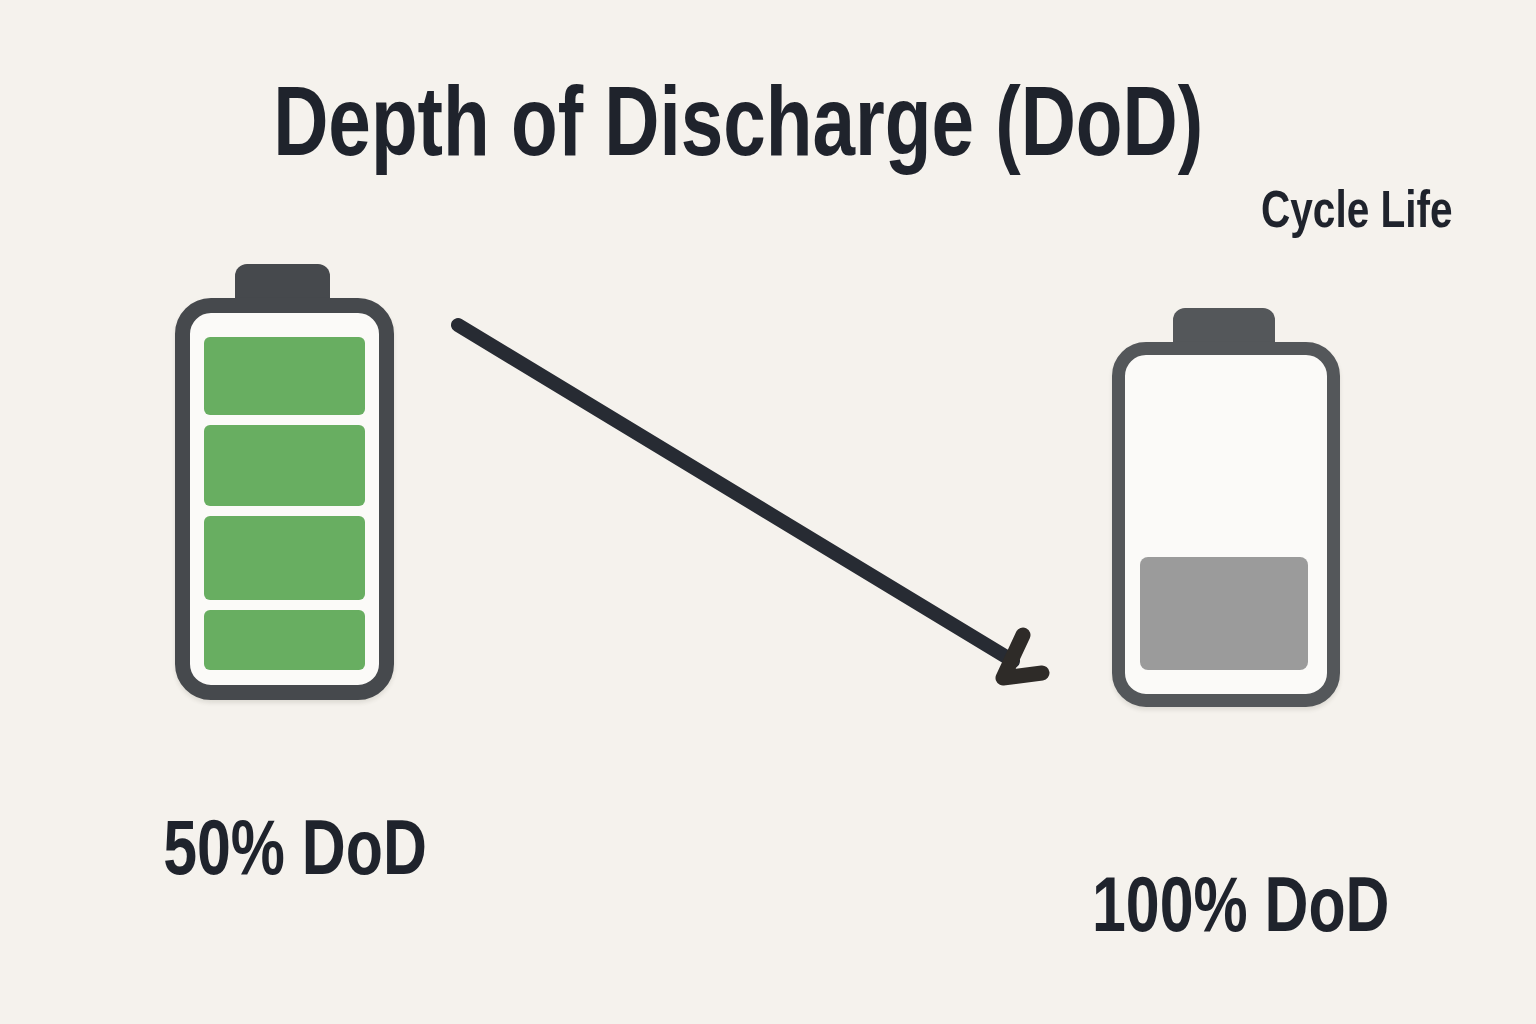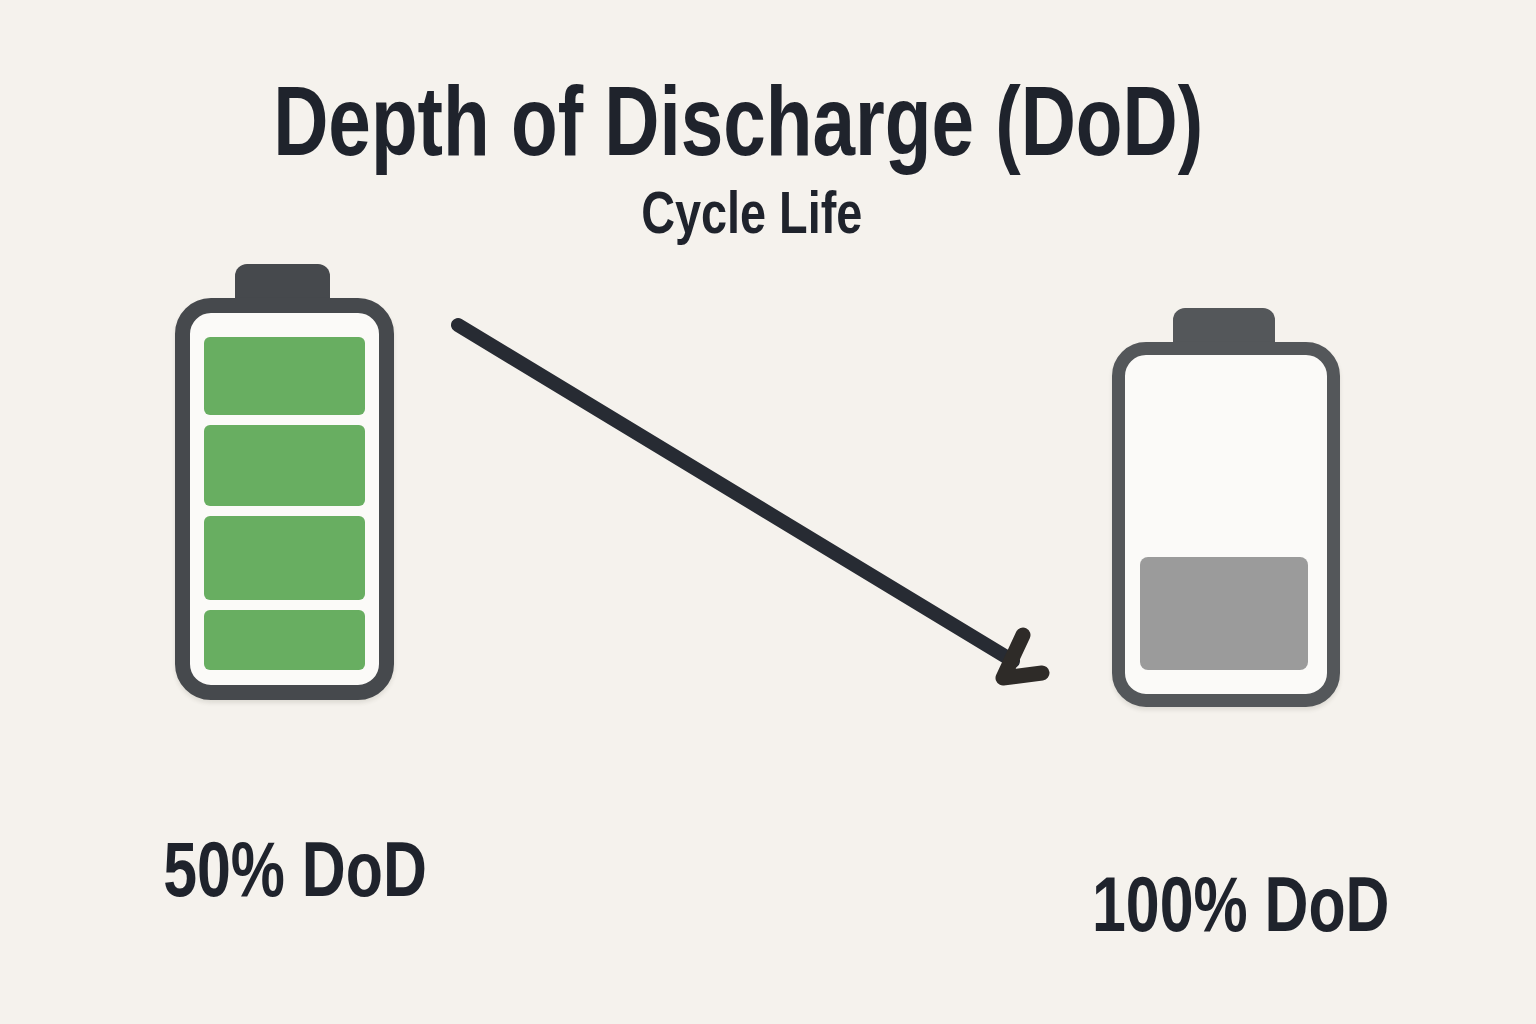"Cycle Life" .subtitle { font-size: 60px -> 52px; left: 12px -> 0; text-align: none -> right }
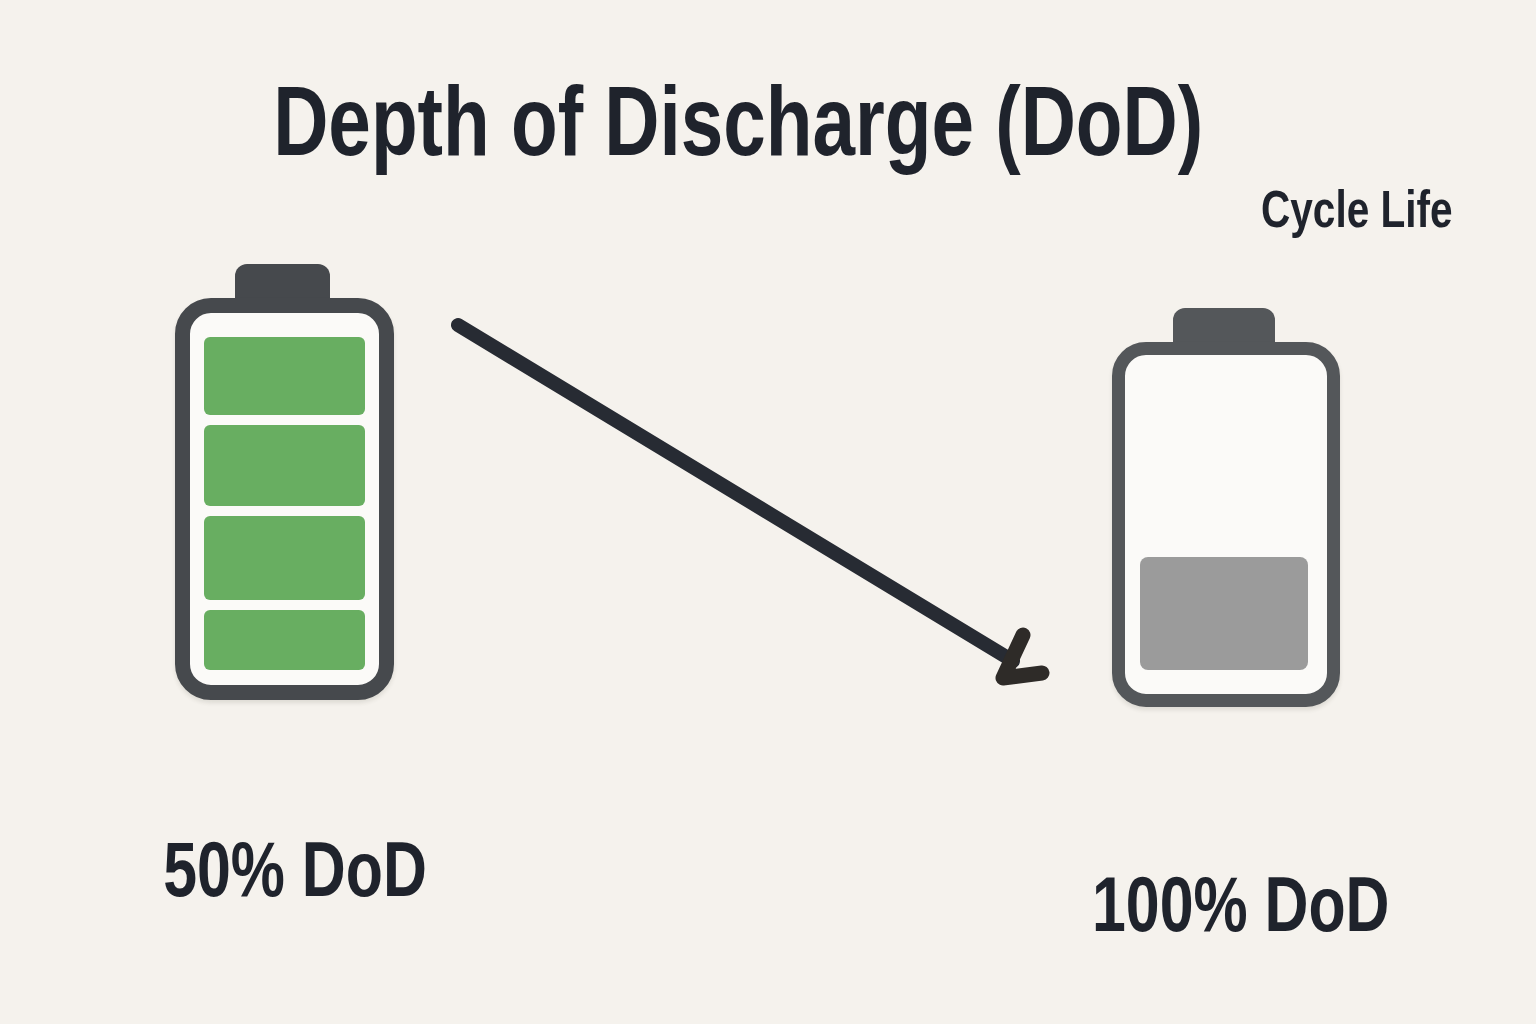"50% DoD" .lbl-l-sml { top: 830px -> 808px }
